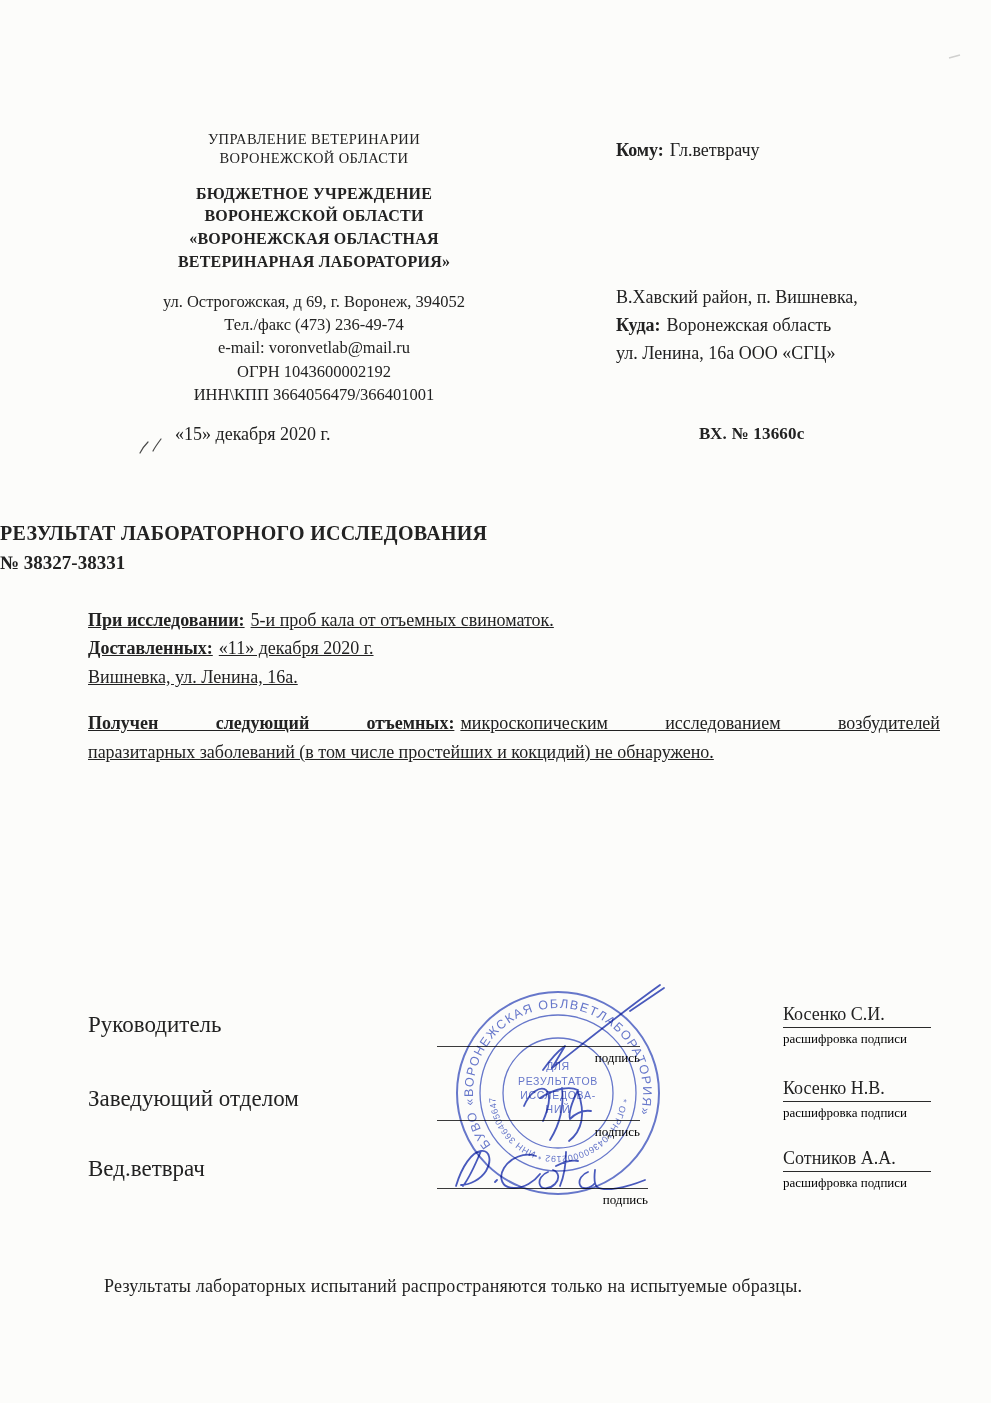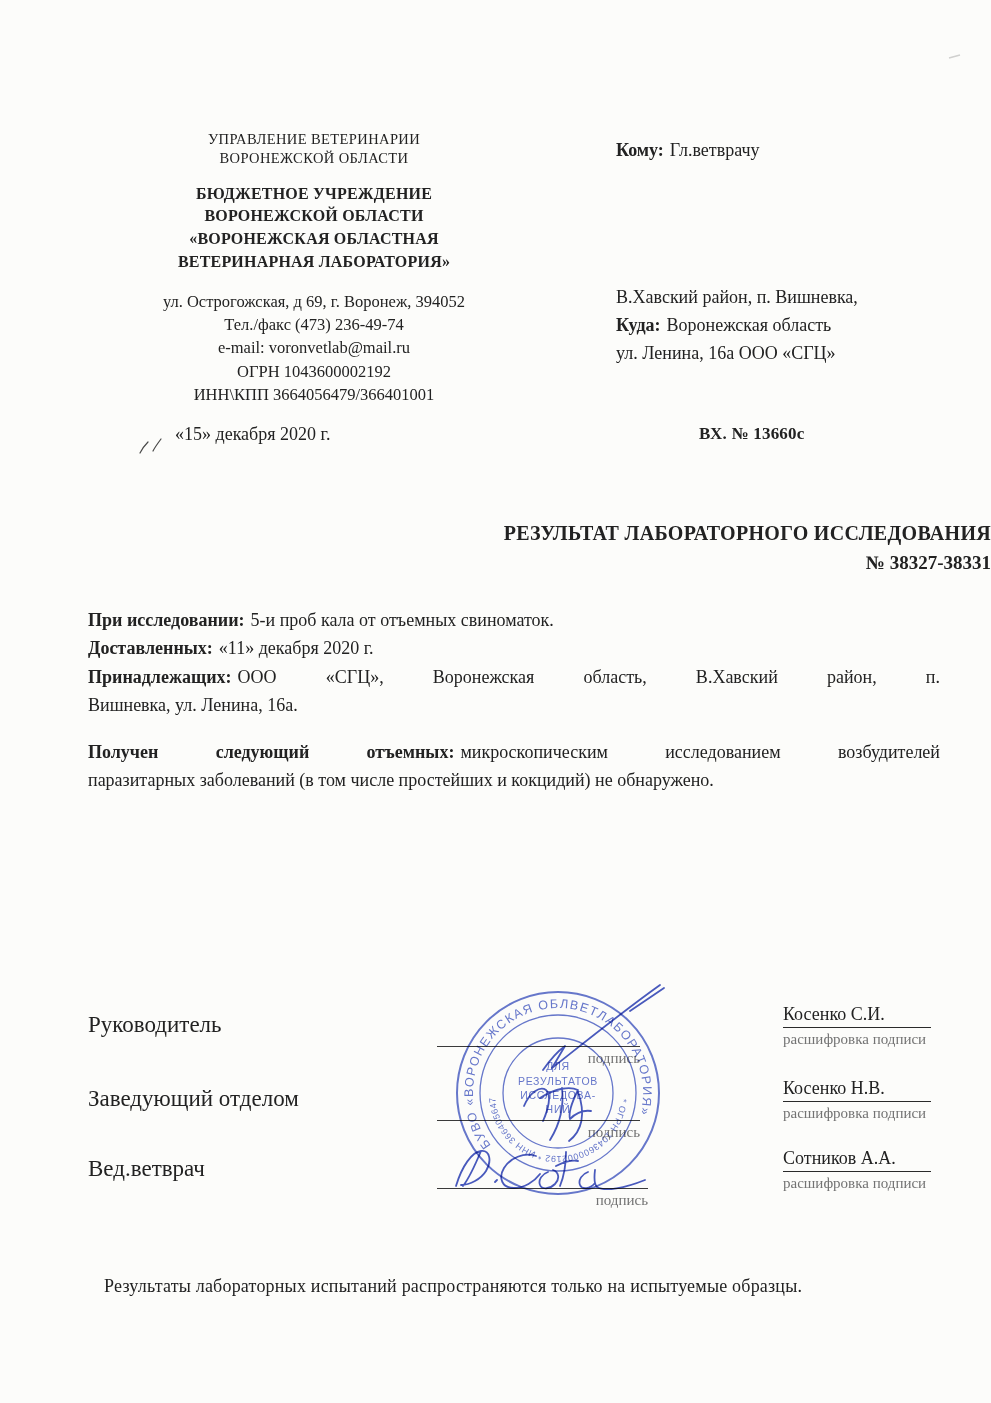"РЕЗУЛЬТАТ ЛАБОРАТОРНОГО ИССЛЕДОВАНИЯ" .title-block { text-align: right -> left }
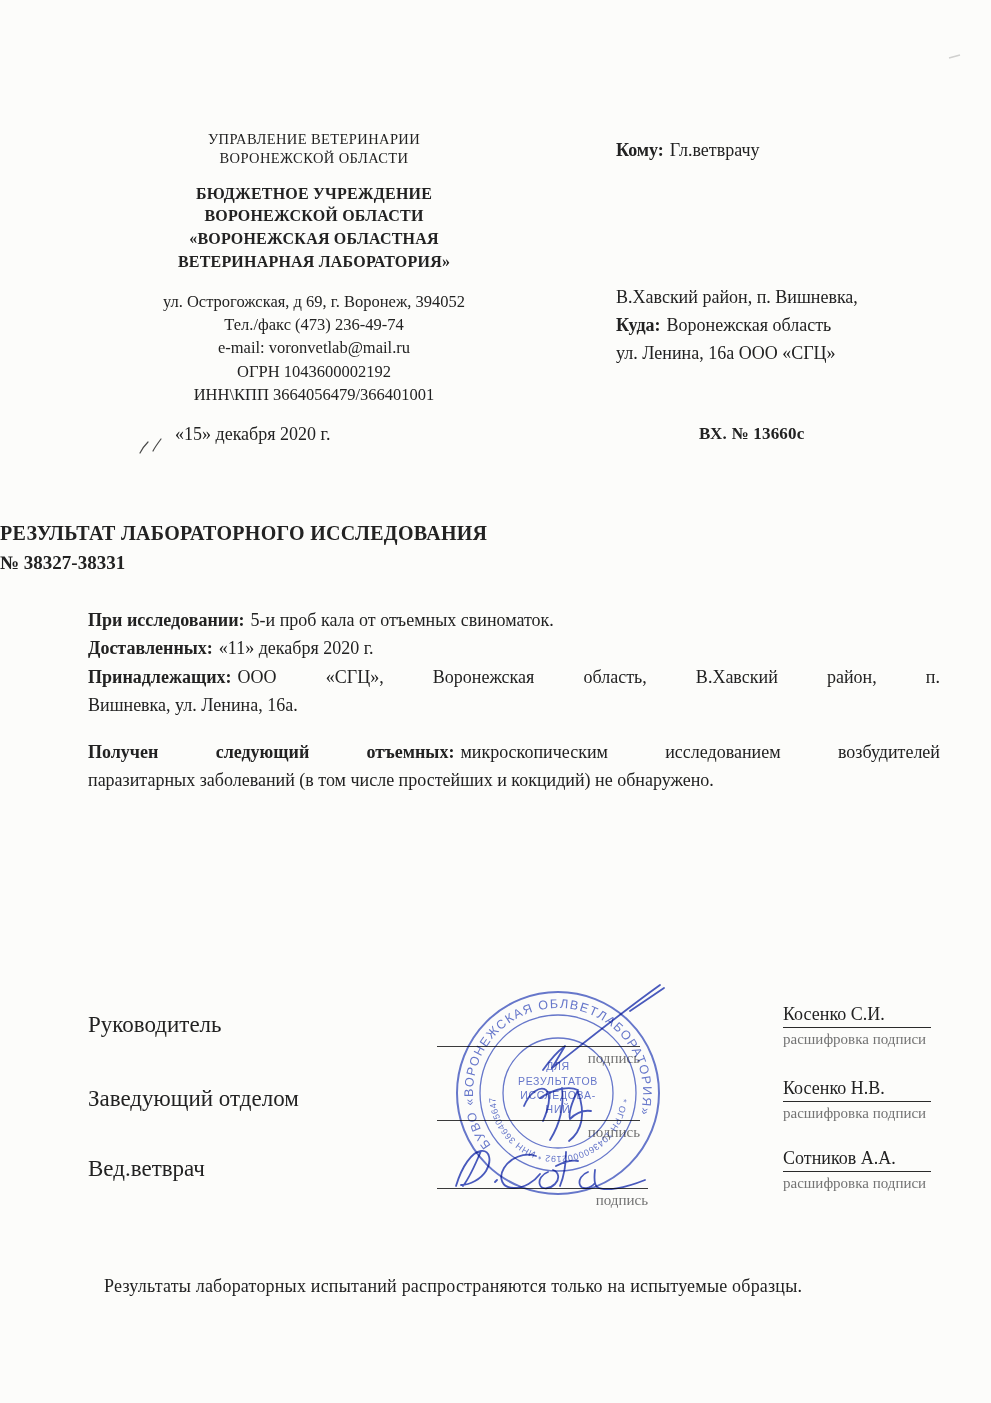"При исследовании: 5-и проб кала" .body-block { text-decoration: none -> underline }
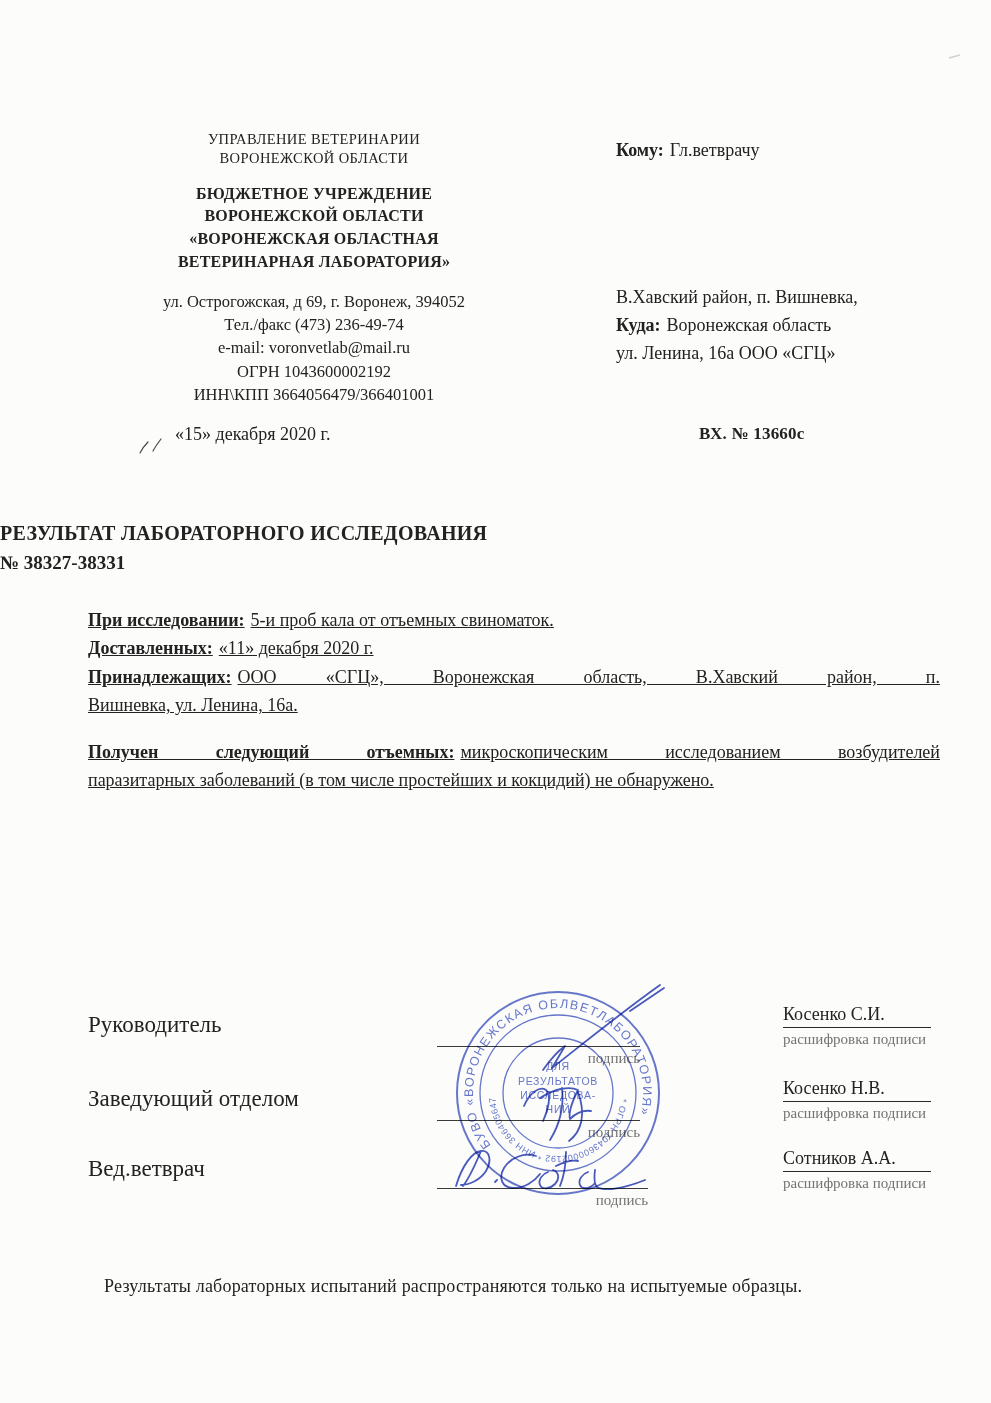"Принадлежащих: ООО «СГЦ», Воронежская" div.jline { html: <div> <span>Принадлежащих:</span><span>ООО «СГЦ», Воронежская область, В.Хавский район, п.</span> </div> -> none }
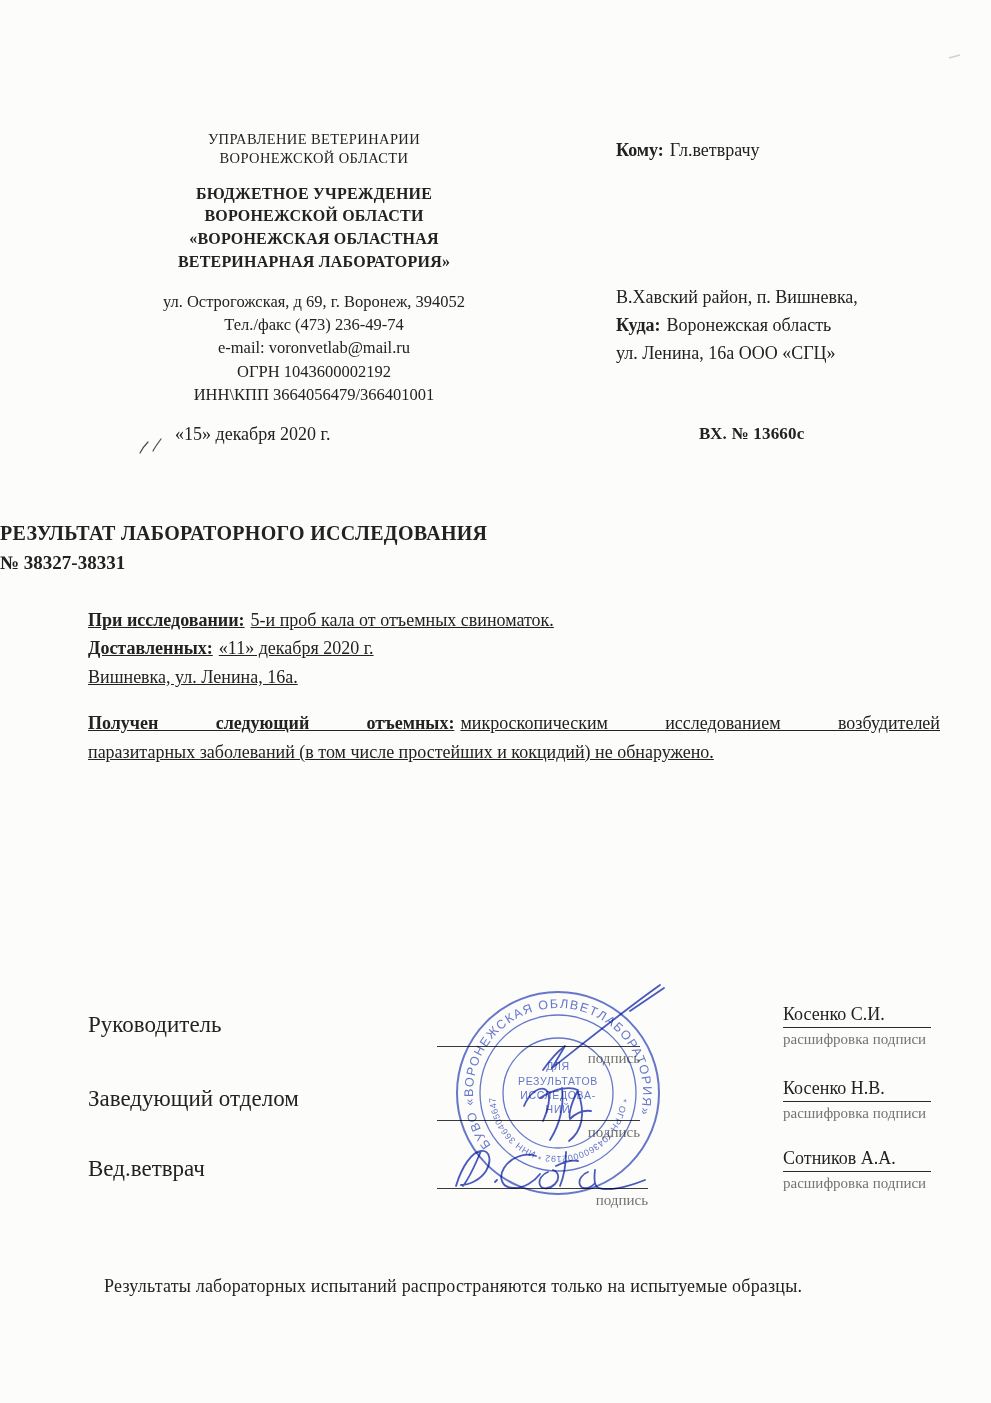"расшифровка подписи" .cap { color: #737373 -> #000000; font-size: 15px -> 13px }
